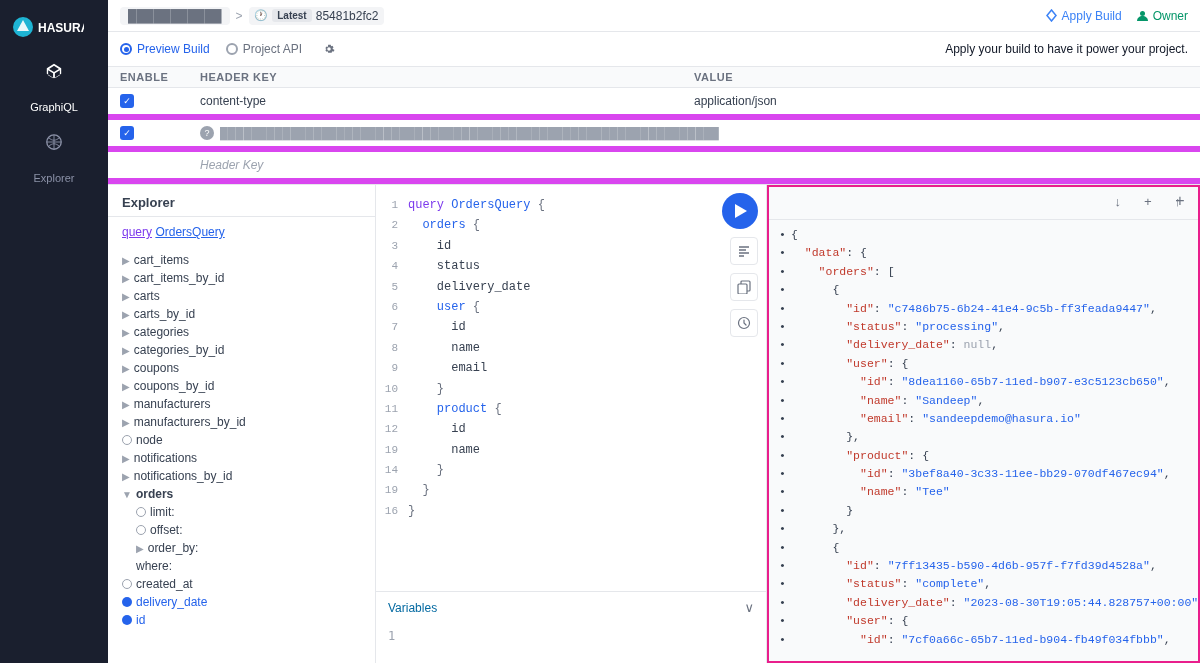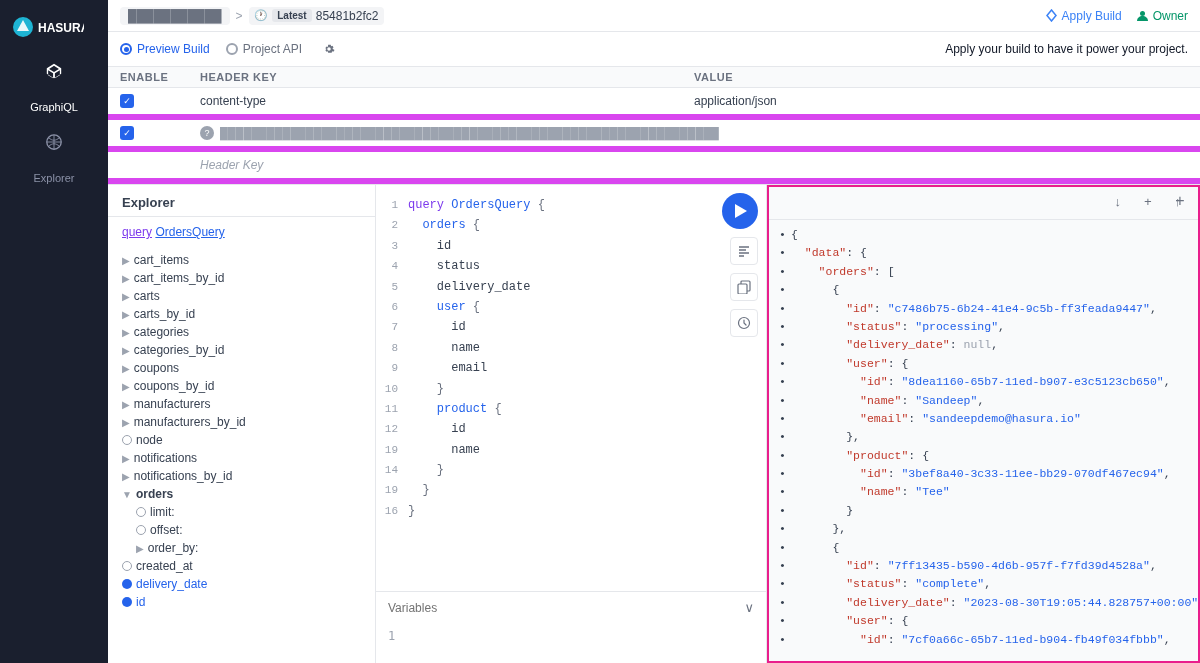"where:" div.explorer-item { html: none -> <div> where:</div> }
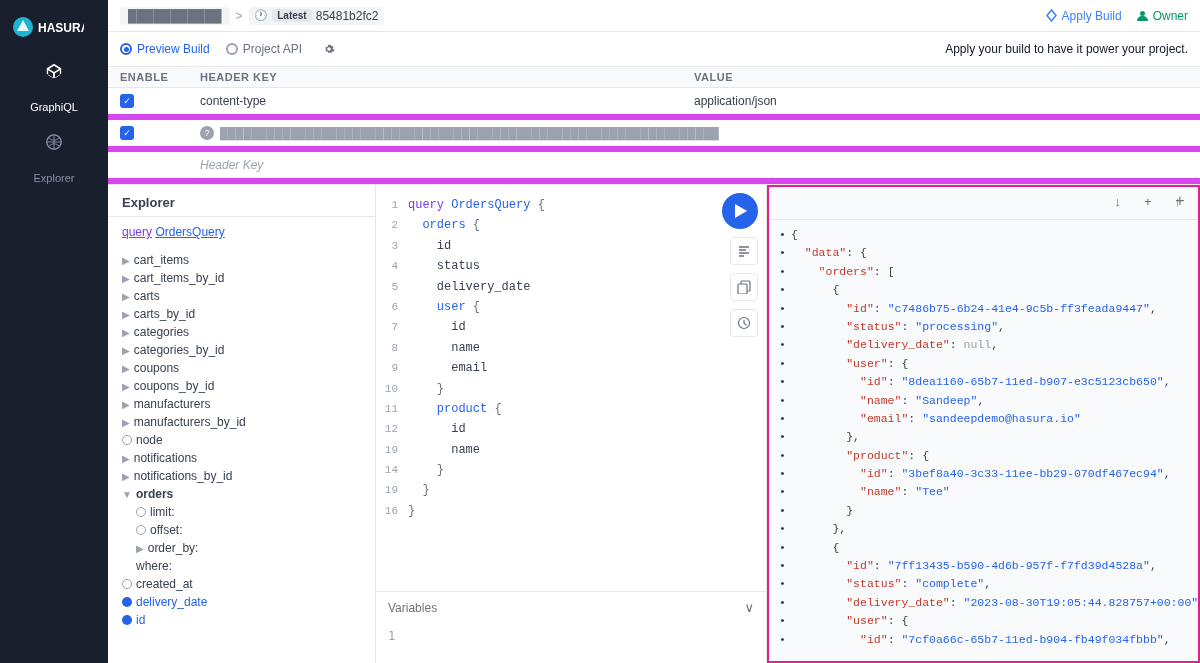"Variables" .variables-label { color: #737373 -> #0369a1 }
